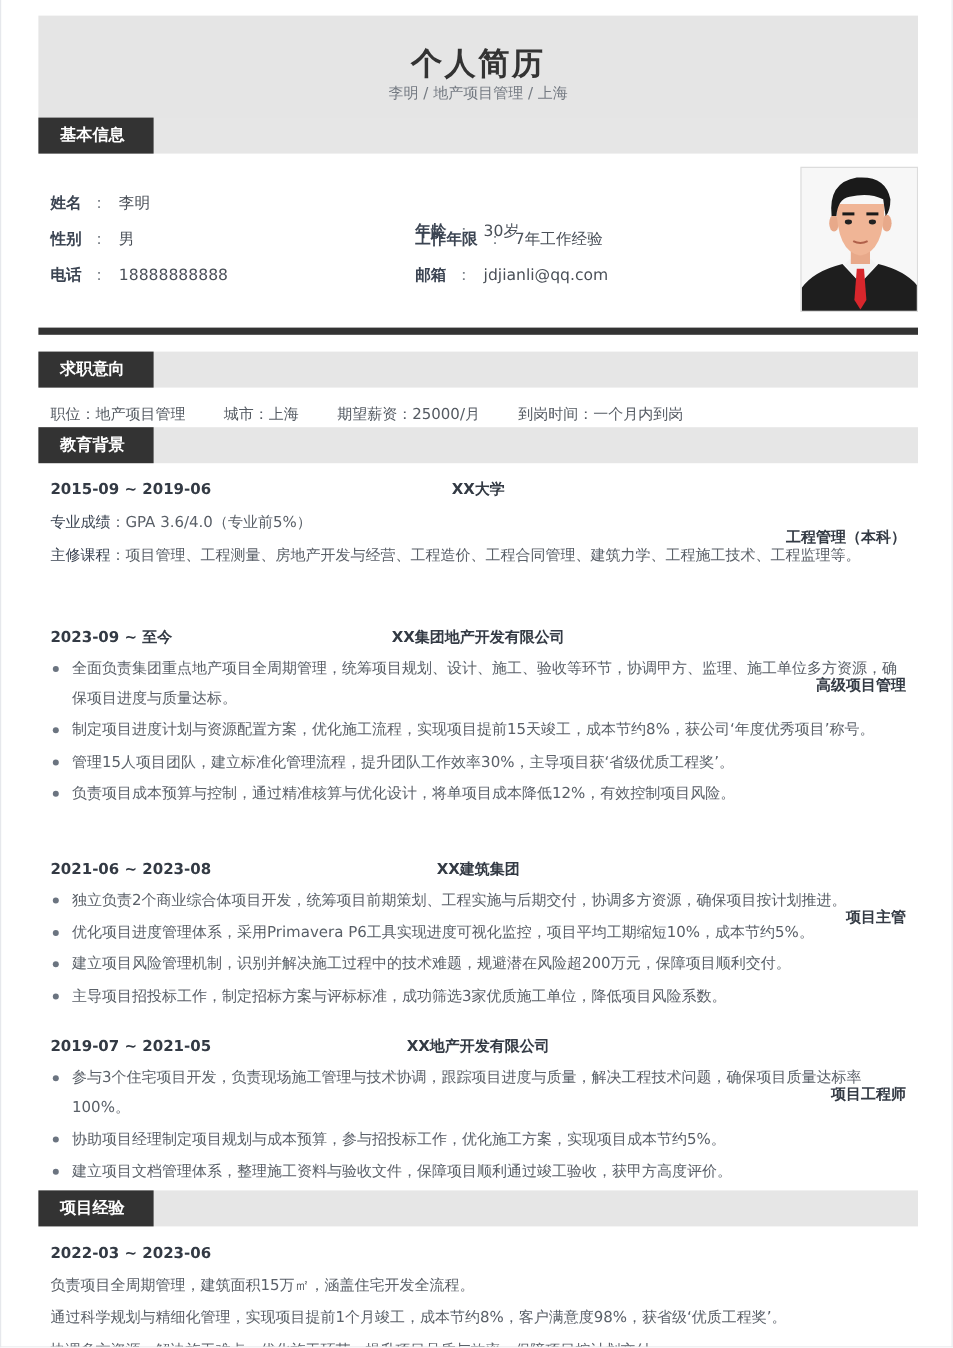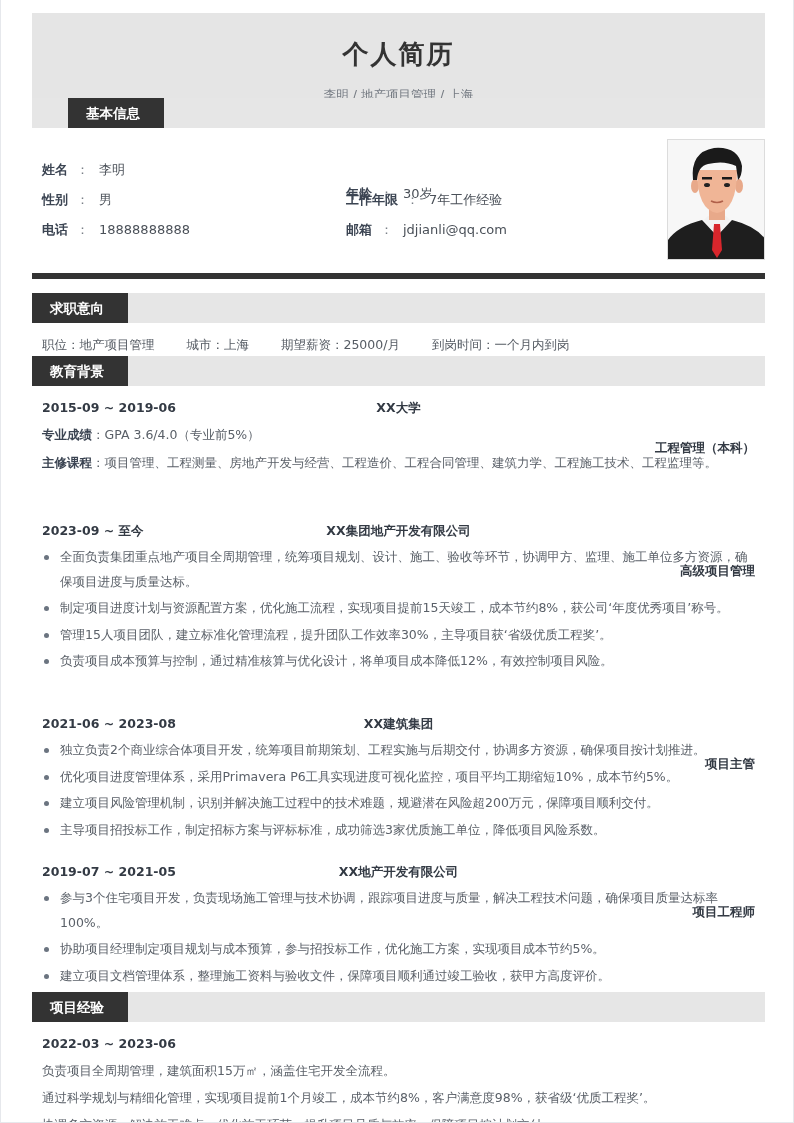"李明 / 地产项目管理 / 上海" .header .subtitle { margin-top: 17px -> 0 }
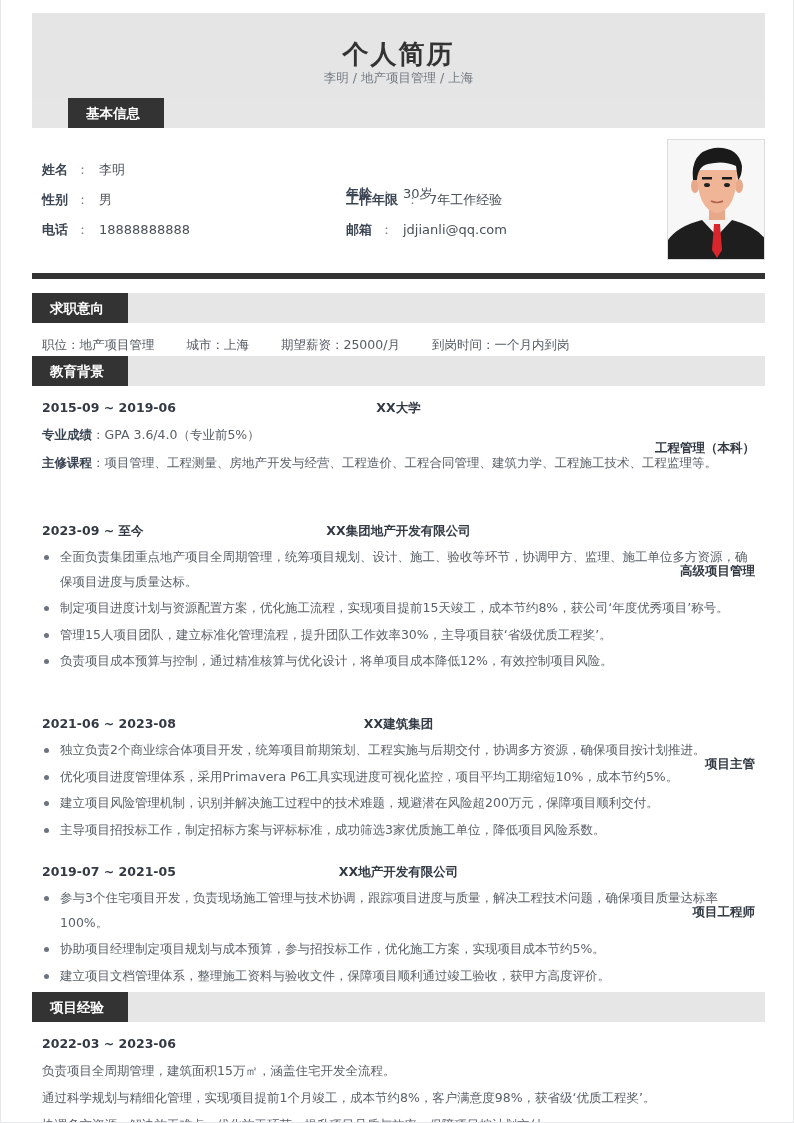"基本信息" div.section-bar { padding-left: 36px -> none }
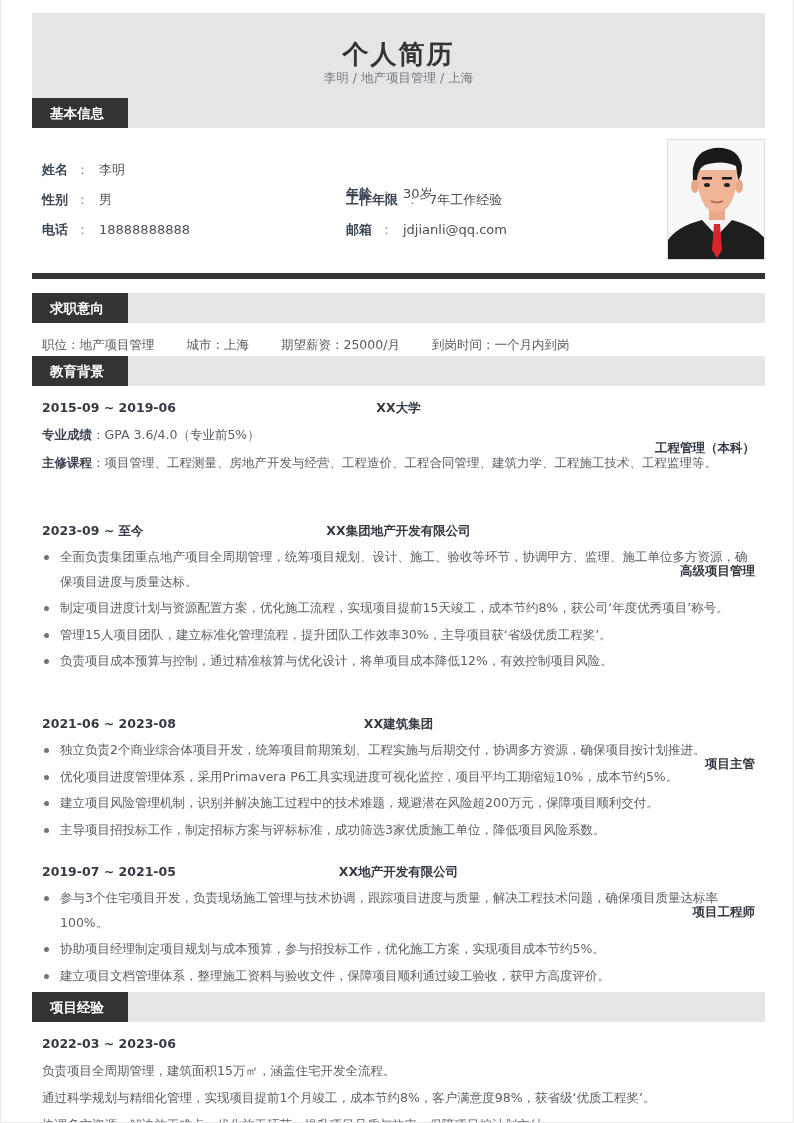"专业成绩" .line .k { font-weight: bold -> normal }
